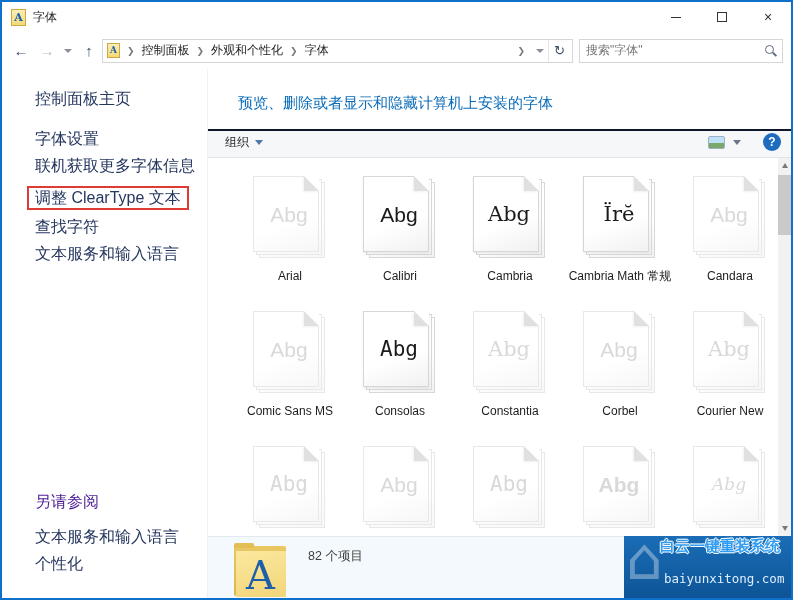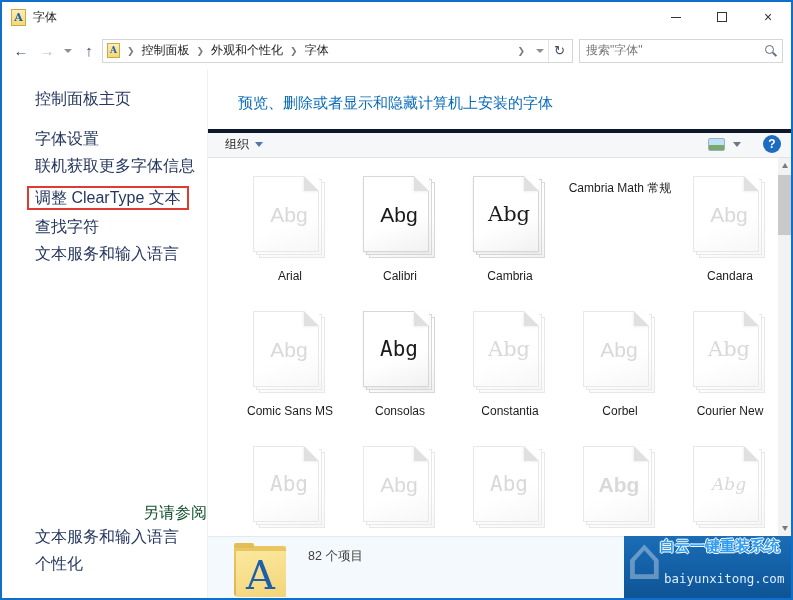"组织" .toolbar { align-items: flex-end -> center; border-top: 4px solid #0f172a -> 2px solid #0f172a }
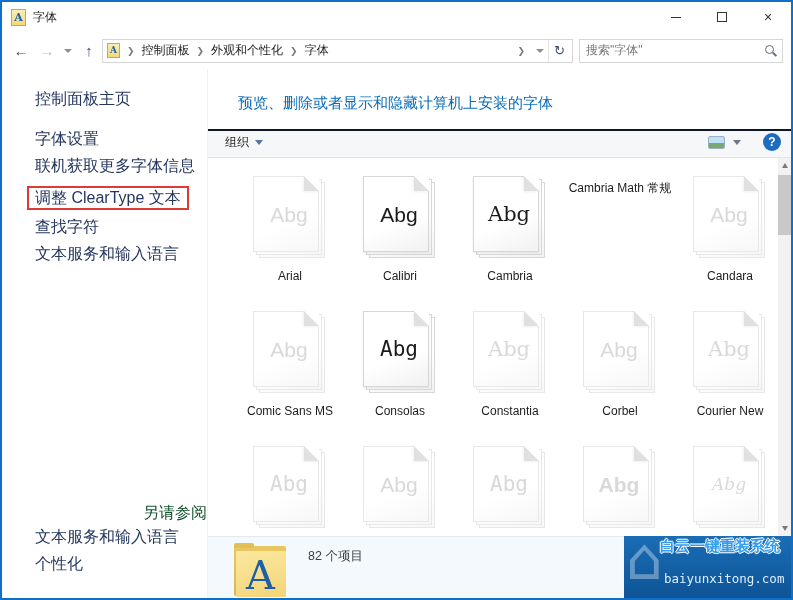"Ïrĕ" div.sheets { html: none -> <div> <div></div> <div></div> <div> <span>Ïrĕ</span> </div> </div> }
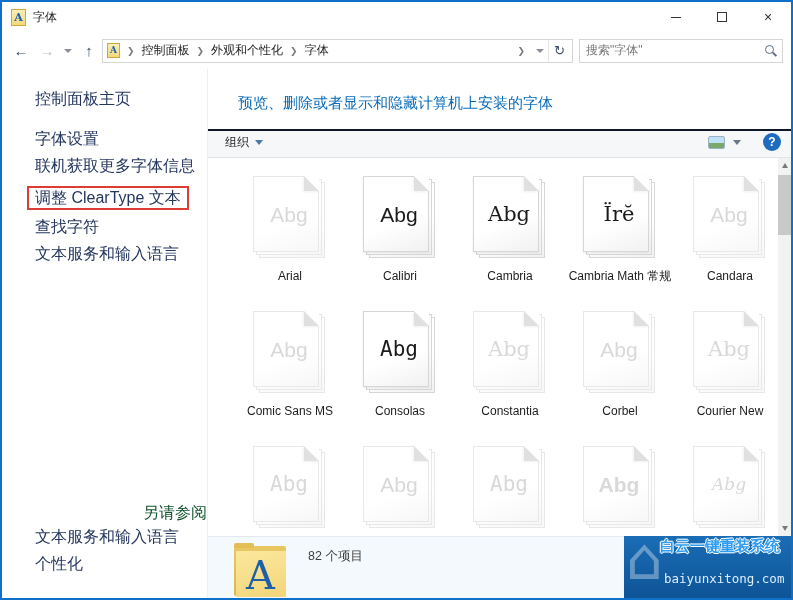"另请参阅" .side-seealso { color: #14532d -> #4c1d95; margin-bottom: 6px -> 17px; text-align: right -> none }
